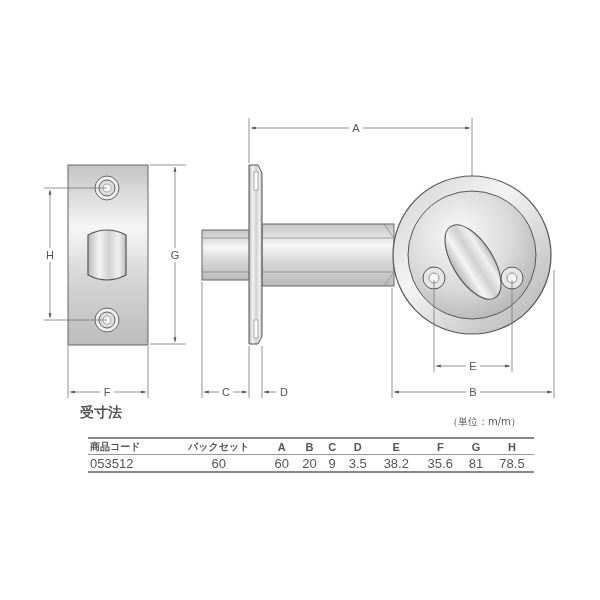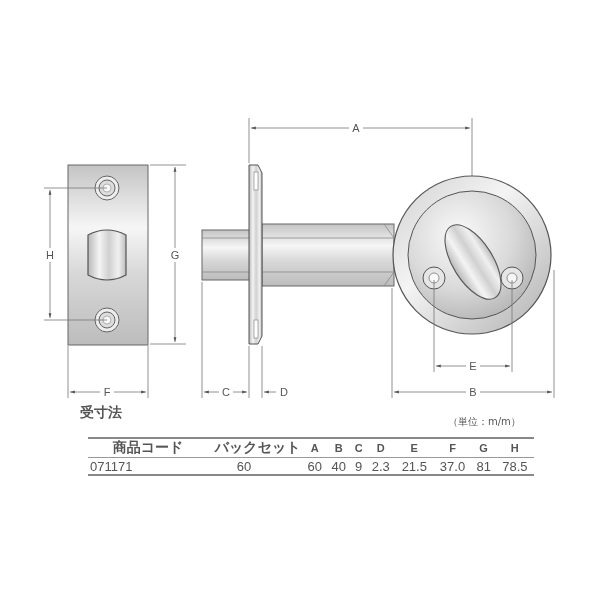"商品コード" table.spec th.jp { font-size: 14px -> 10px; text-align: right -> none }
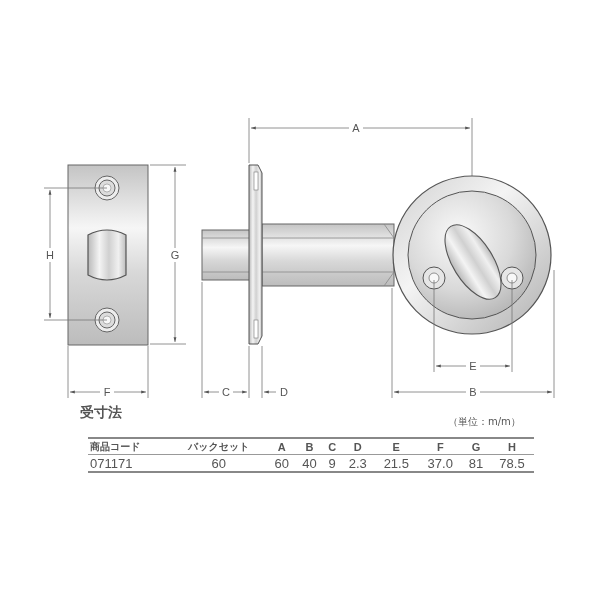"071171" td.code { text: 071171 -> 053512 }
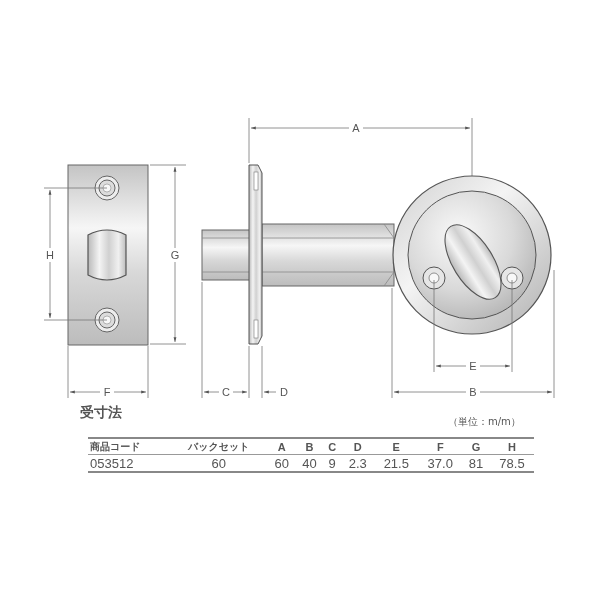"40" td { text: 40 -> 20 }
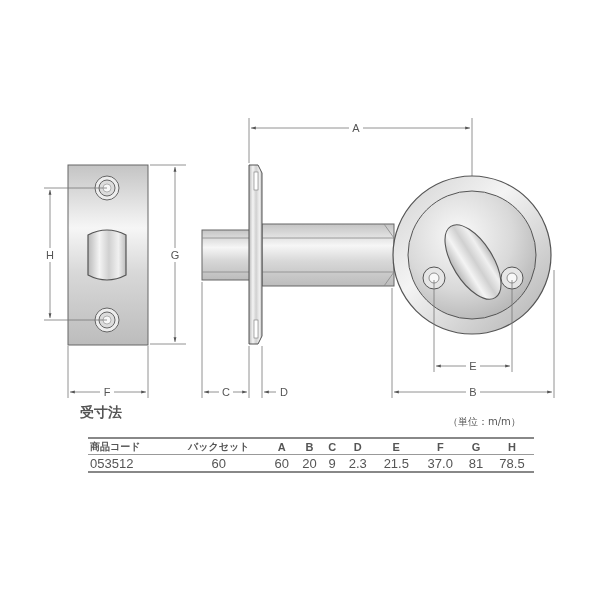"2.3" td { text: 2.3 -> 3.5 }
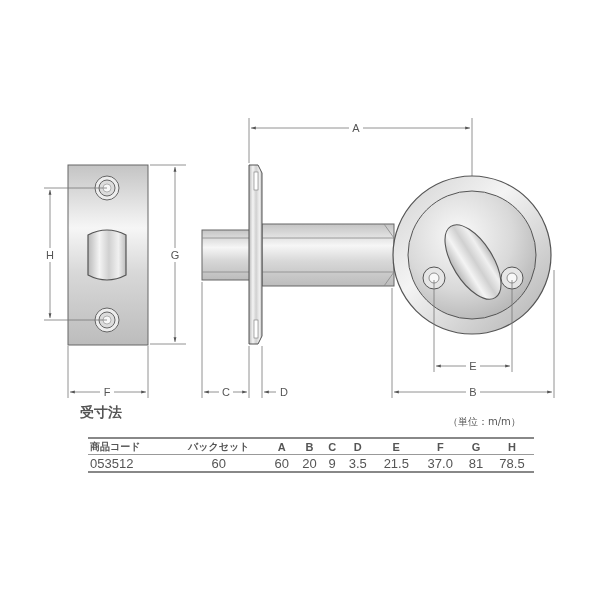"21.5" td { text: 21.5 -> 38.2 }
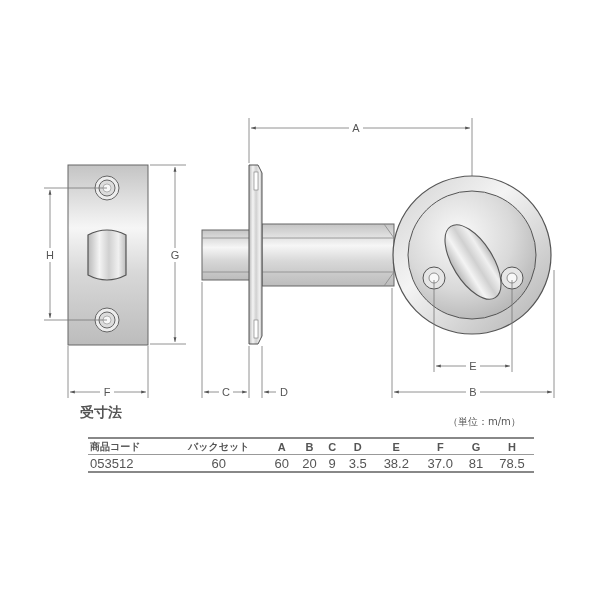"37.0" td { text: 37.0 -> 35.6 }
